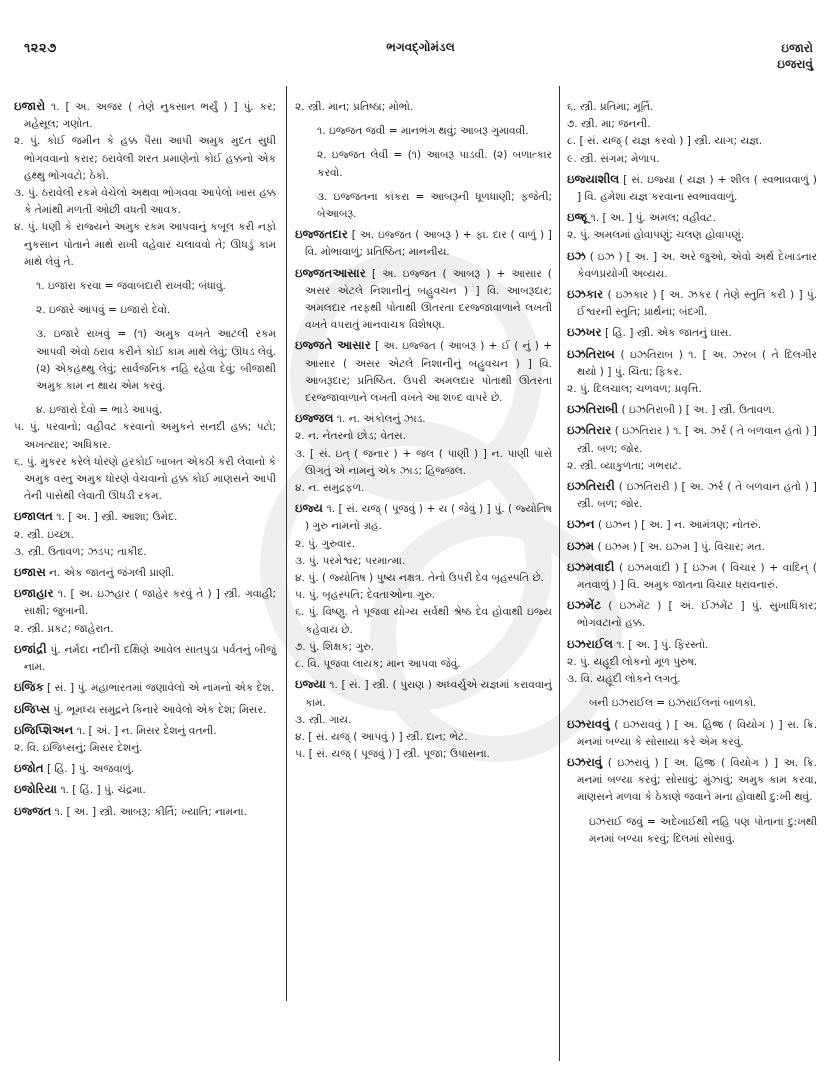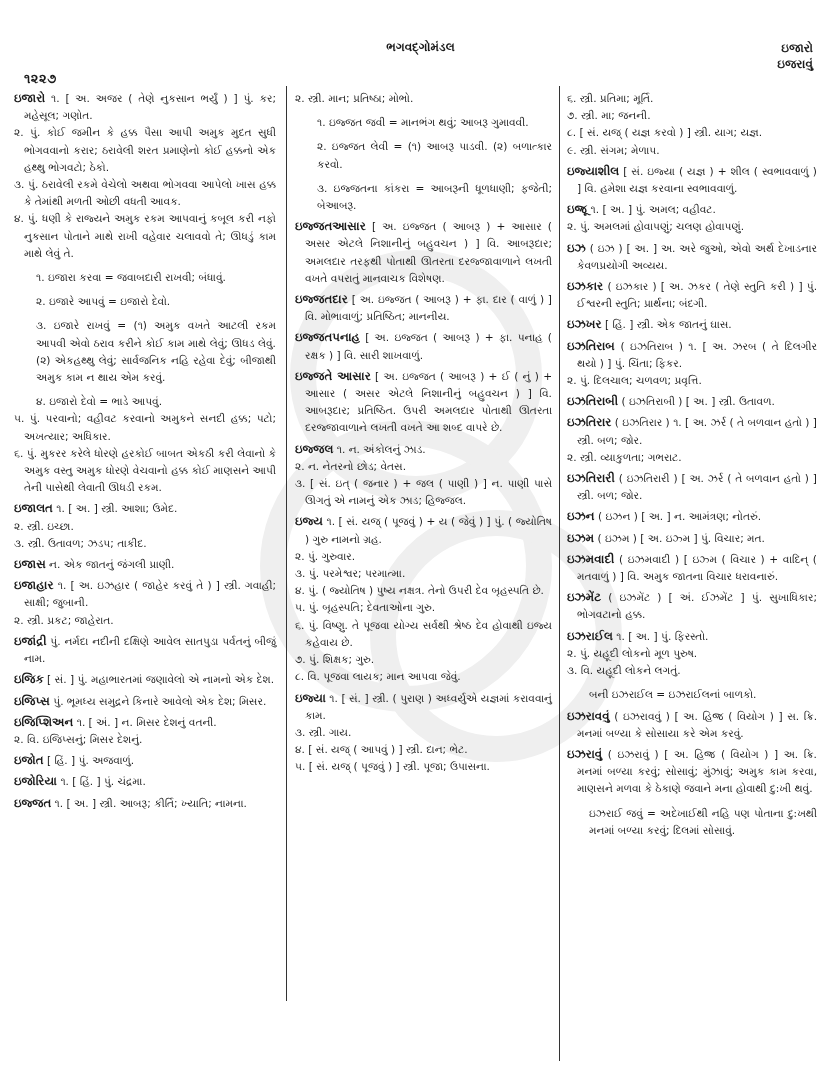"૧૨૨૭" .page-num { margin-top: 31px -> none }
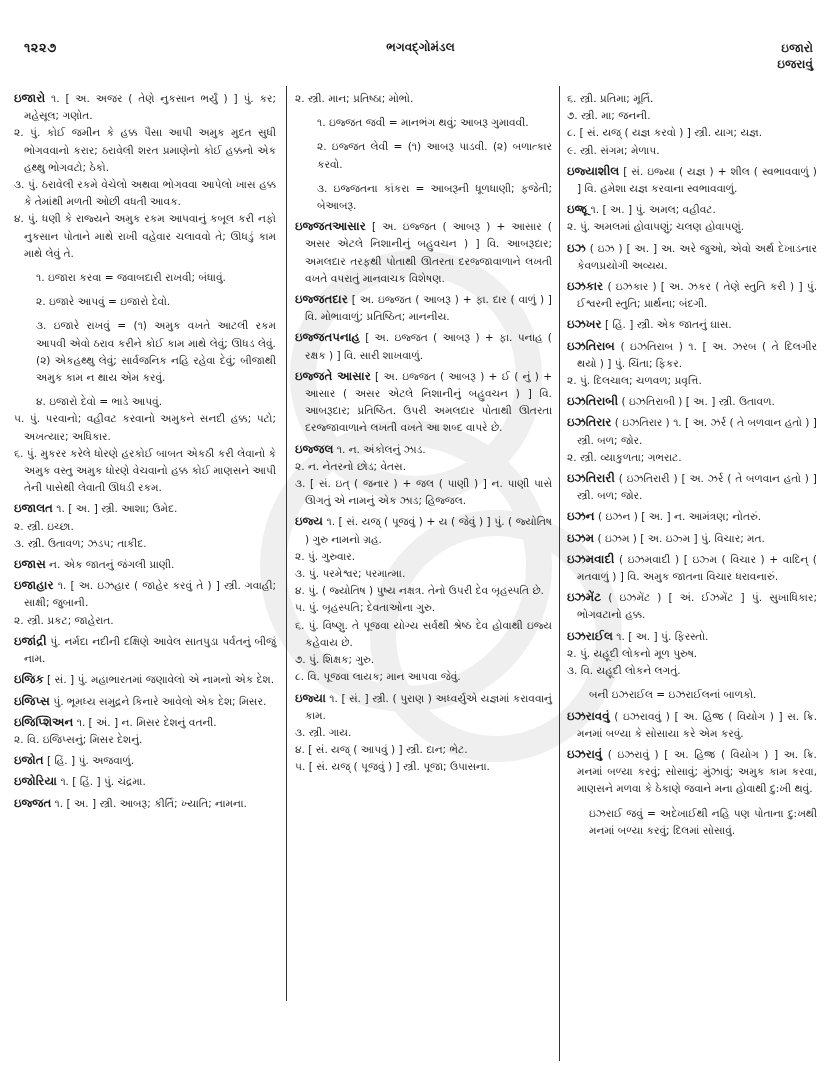"ઇજારો ૧. [ અ. અજર" .col { top: 8px -> 16px }
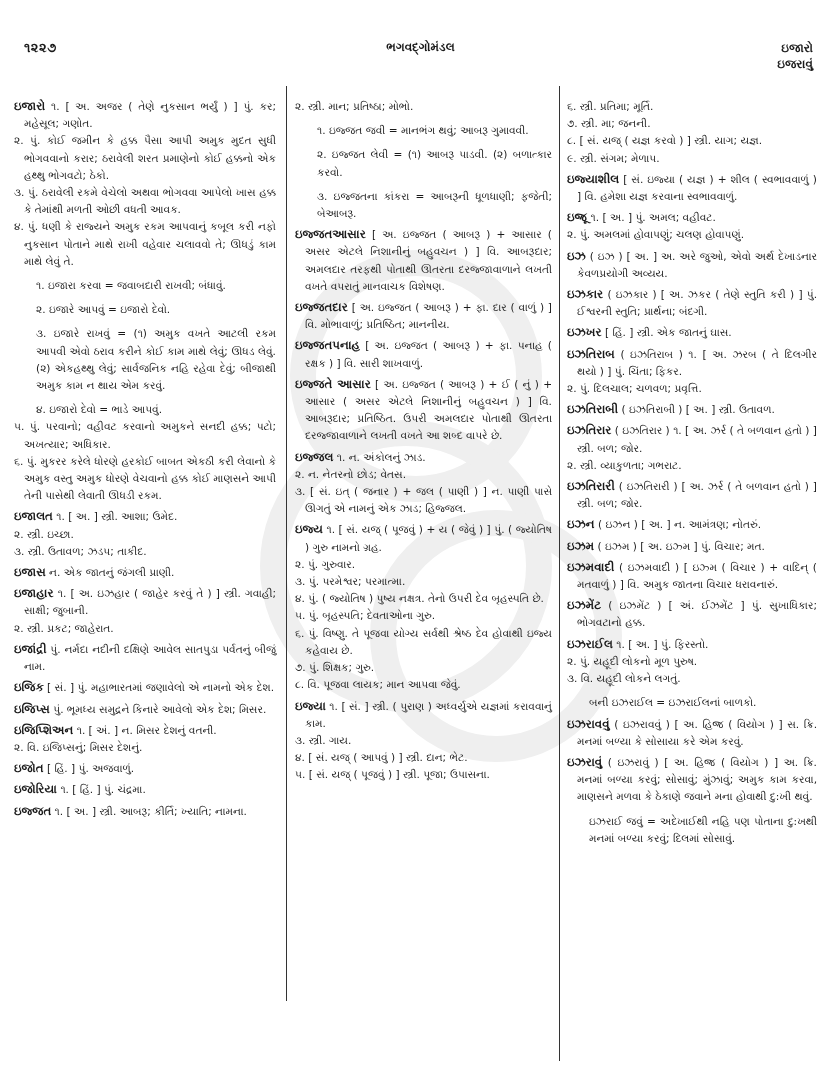"ઇજ્જતઆસાર [ અ. ઇજ્જત (" div.entry { order: before "ઇજ્જતદાર [ અ. ઇજ્જત (" -> after "ઇજ્જતદાર [ અ. ઇજ્જત (" }
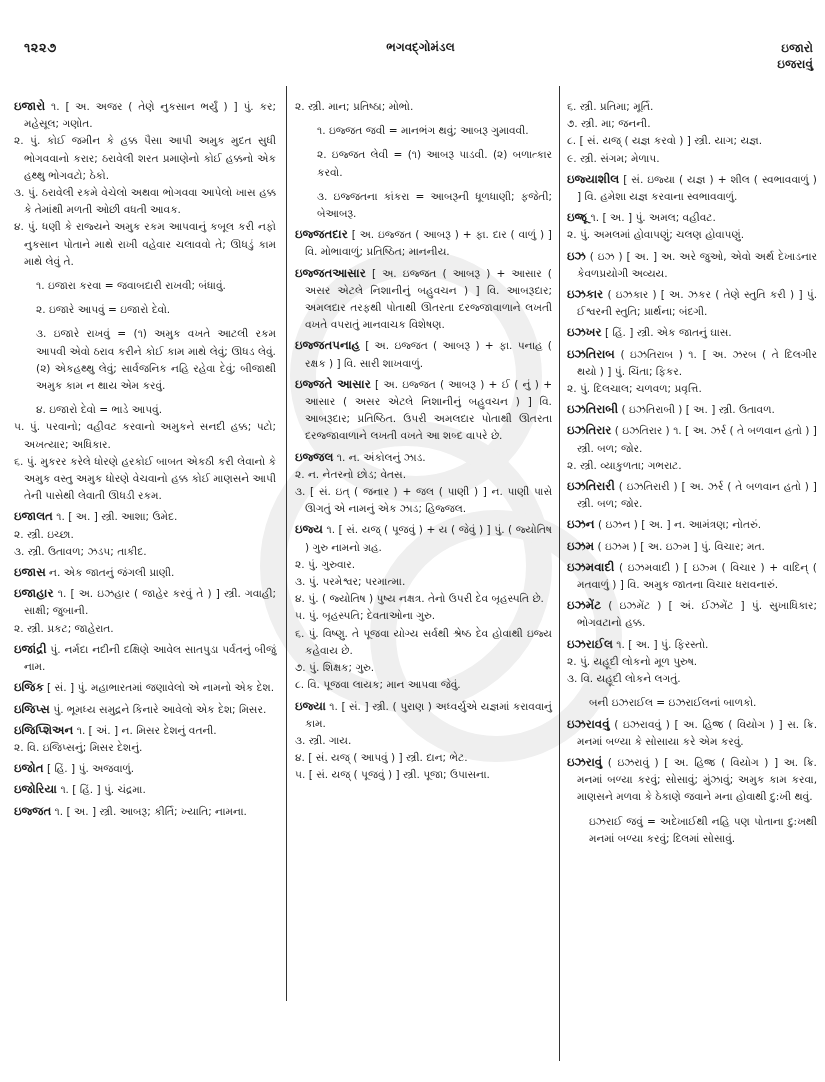"ઇજ્જતપનાહ [ અ. ઇજ્જત (" div.entry { html: <div> <span><span>ઇજ્જતપનાહ</span> [ અ. ઇજ્જત ( આબરૂ ) + ફા. પનાહ ( રક્ષક ) ] વિ. સારી શાખવાળું.</span> </div> -> none }
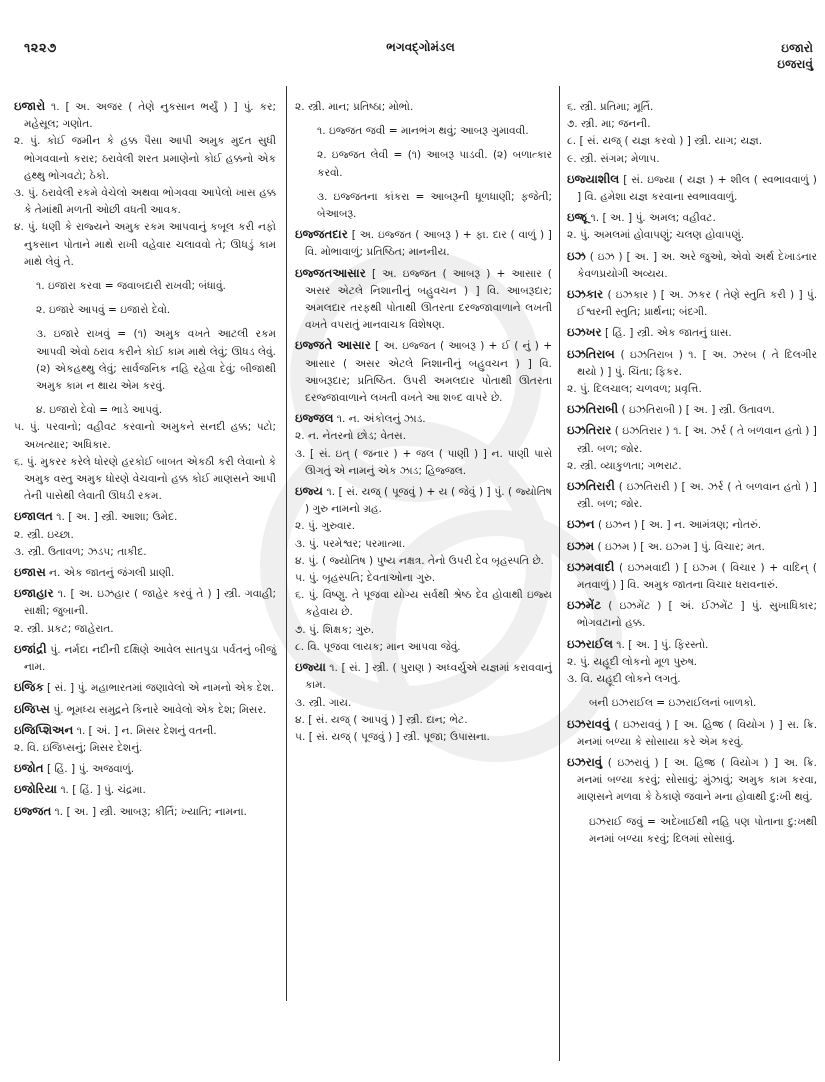"૪. ન. સમુદ્રફળ." span.sense { html: none -> <span>૪. ન. સમુદ્રફળ.</span> }
